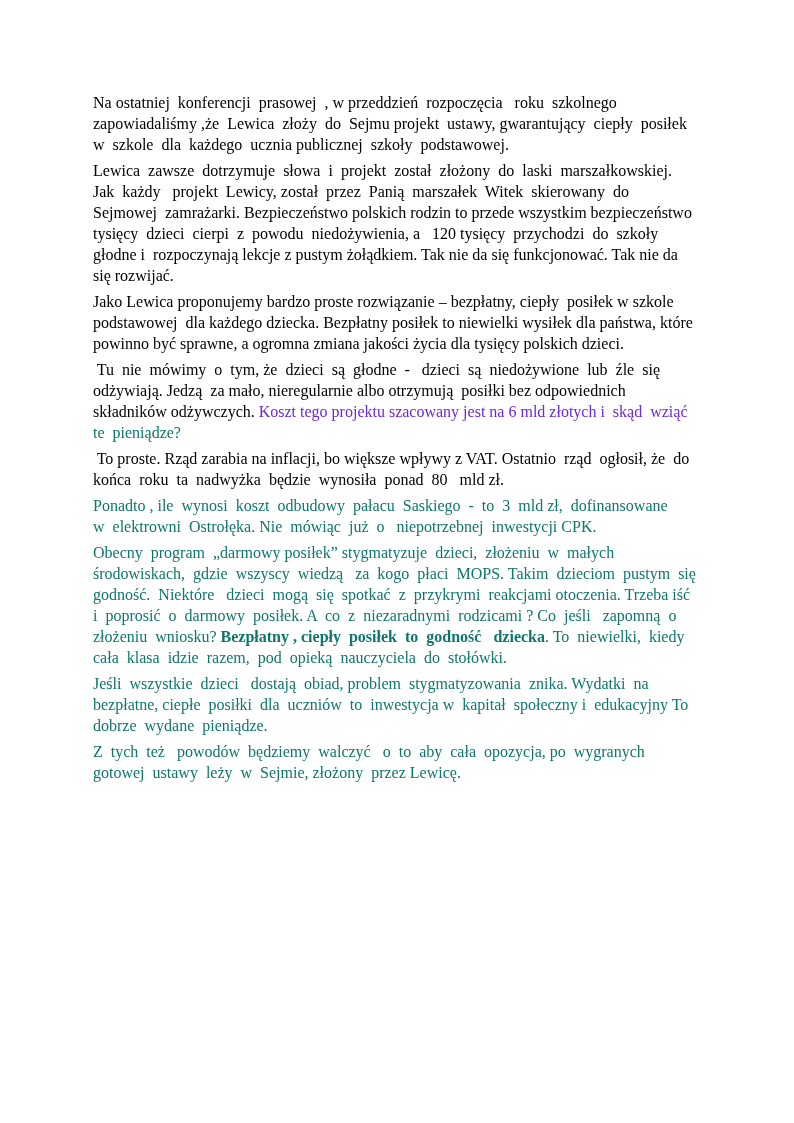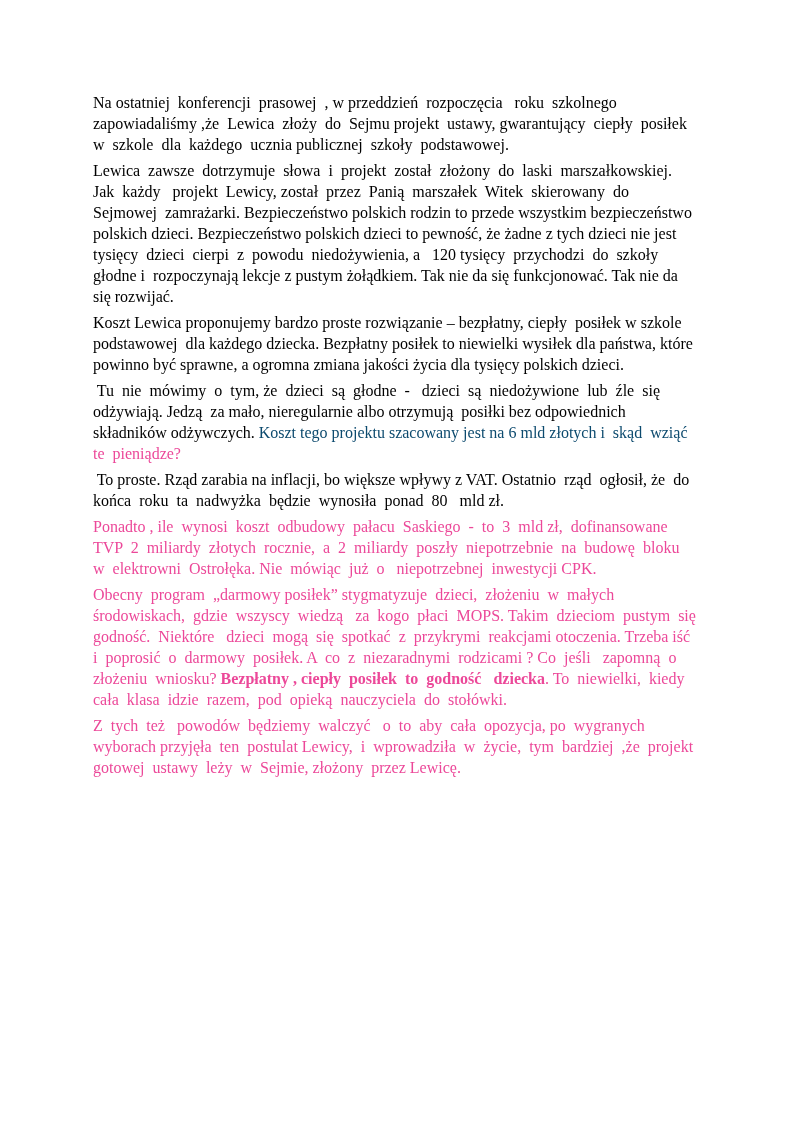"polskich dzieci. Bezpieczeństwo polskich" span.line { html: <span>polskich dzieci. Bezpieczeństwo polskich dzieci to pewność, że żadne z tych dzieci nie jest</span> -> none }
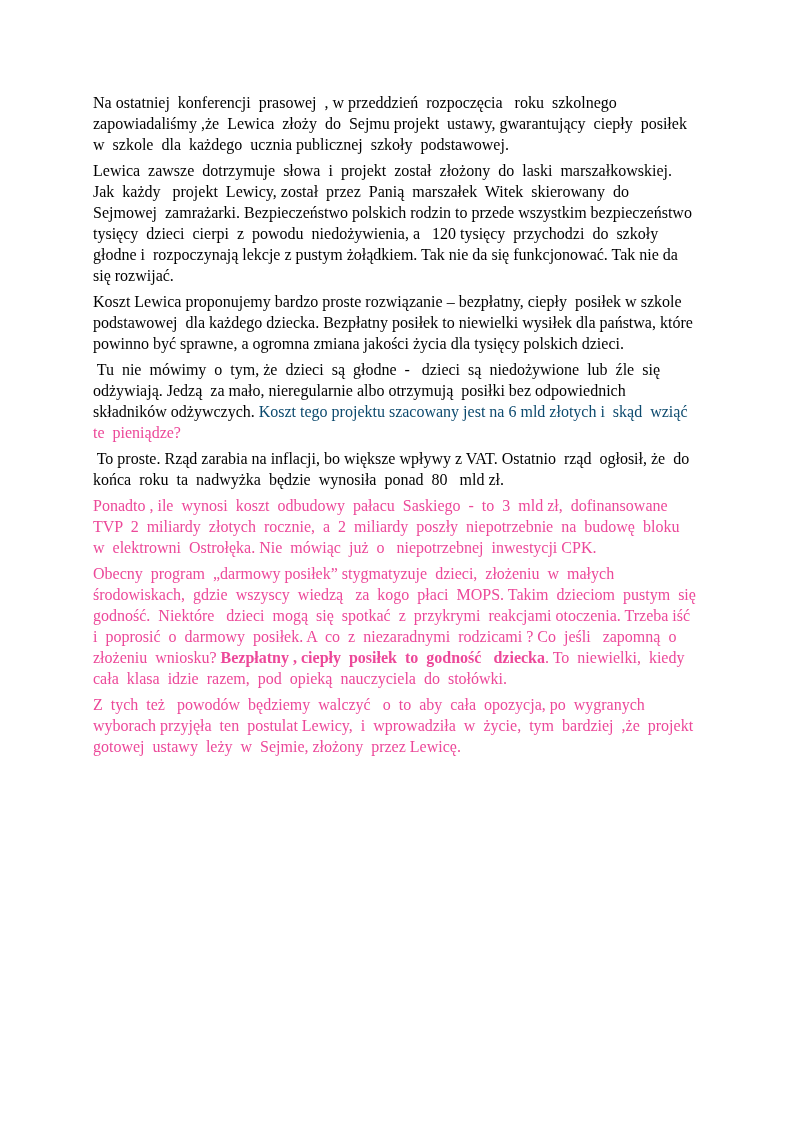"Koszt Lewica proponujemy bardzo proste" span.line { text: Koszt -> Jako }
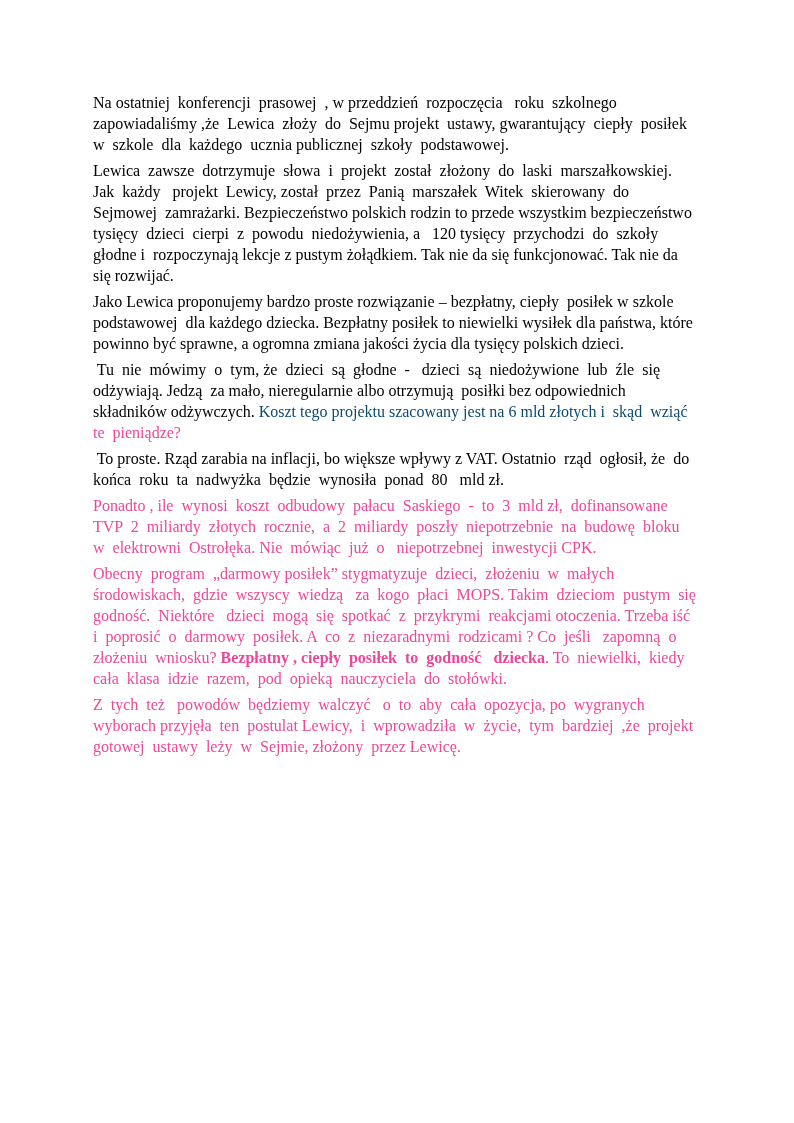"Koszt tego projektu szacowany jest" .seg.gray { color: #0c4a6e -> #6d28d9 }
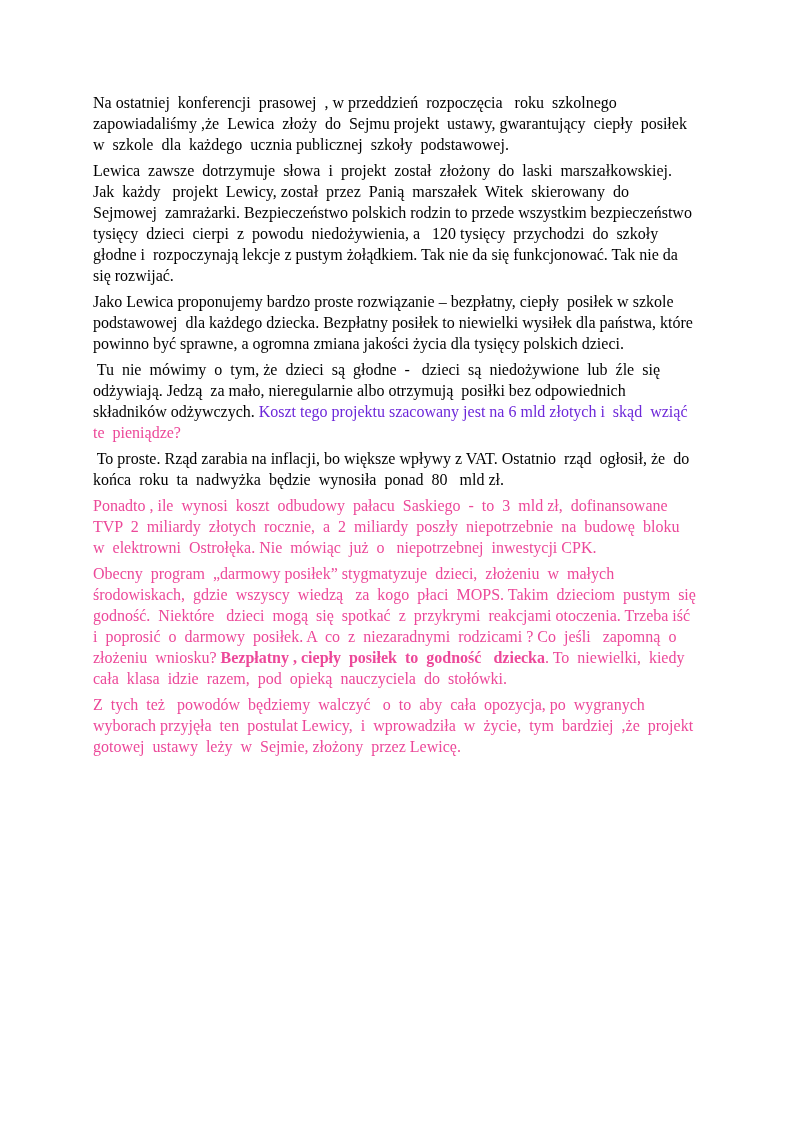"te pieniądze?" .gray, .gray .line, .line.gray { color: #ec4899 -> #0f766e }
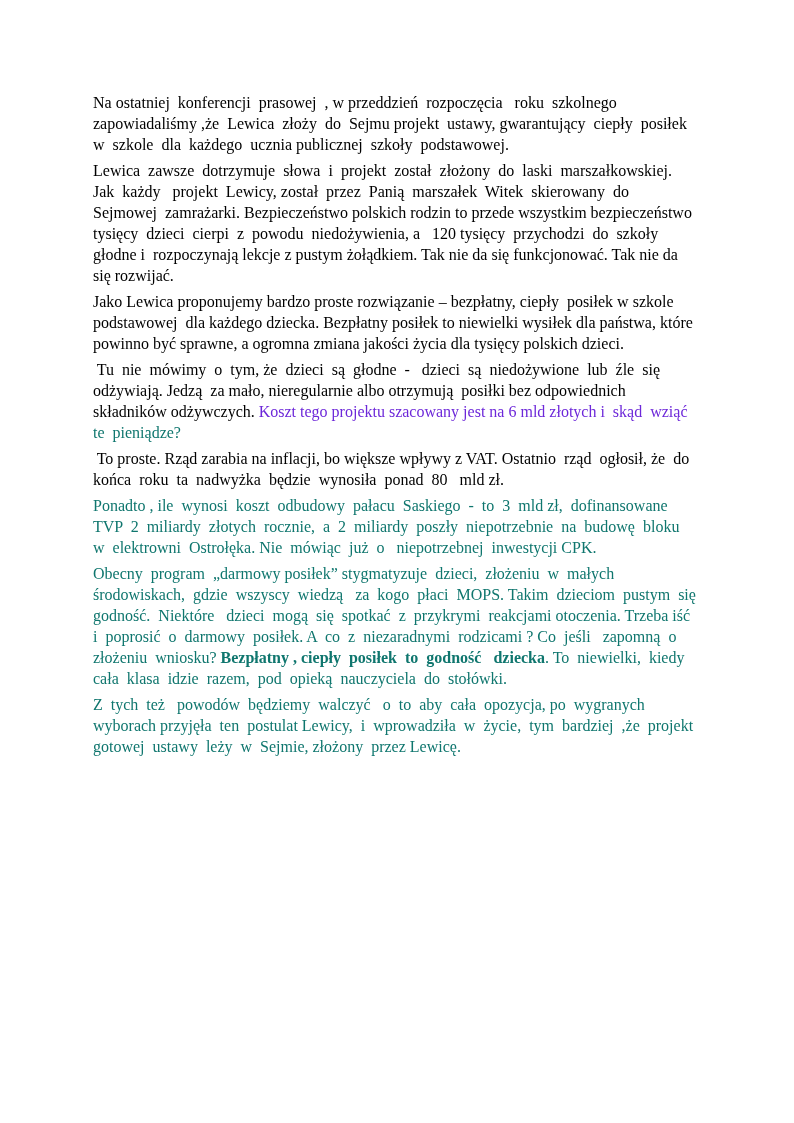"TVP 2 miliardy złotych rocznie," span.line { html: <span>TVP 2 miliardy złotych rocznie, a 2 miliardy poszły niepotrzebnie na budowę bloku</span> -> none }
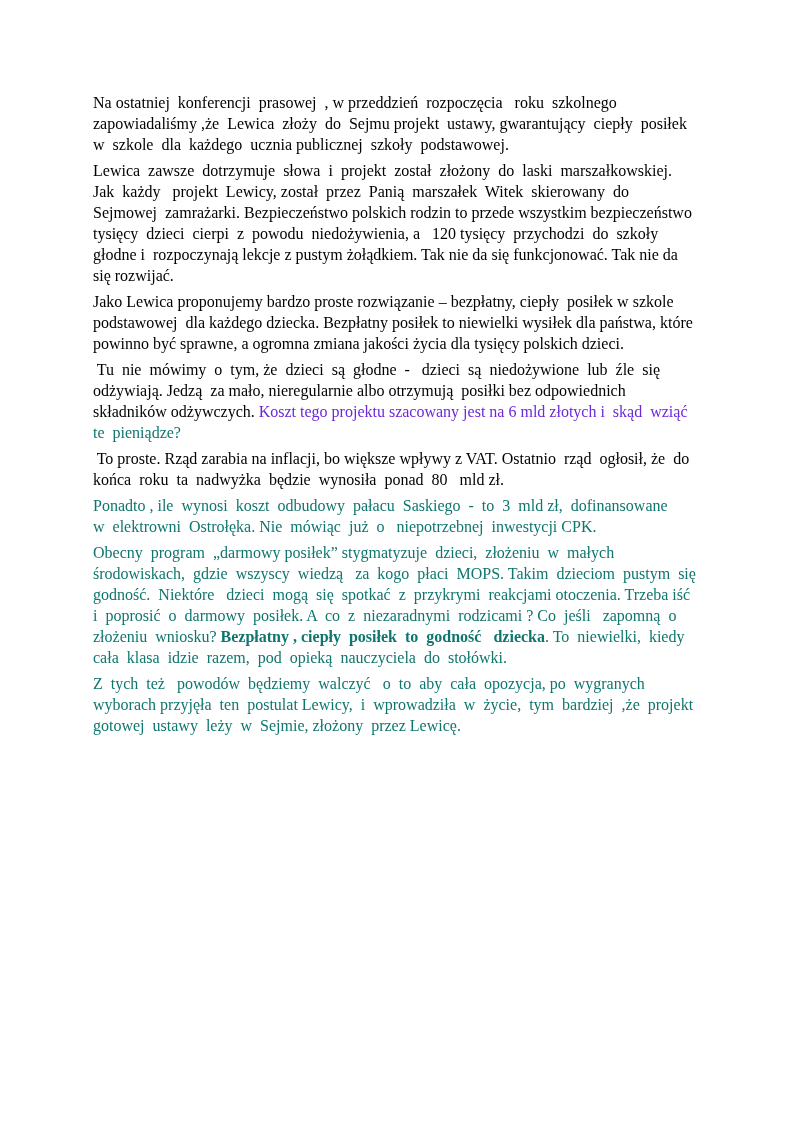"Jeśli wszystkie dzieci dostają obiad," p.para { html: none -> <p> <span>Jeśli wszystkie dzieci dostają obiad, problem stygmatyzowania znika. Wydatki na</span> <span>bezpłatne, ciepłe posiłki dla uczniów to inwestycja w kapitał społeczny i edukacyjny To</span> <span>dobrze wydane pieniądze.</span> </p> }
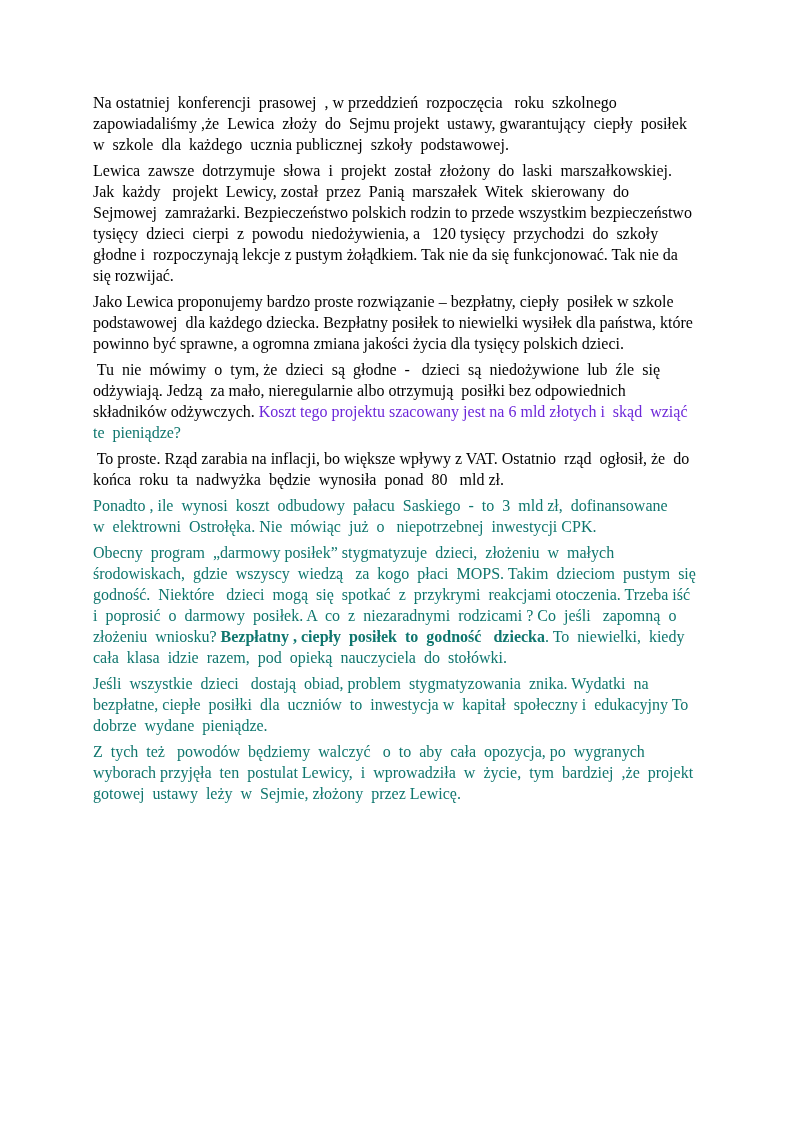"wyborach przyjęła ten postulat Lewicy," span.line { html: <span>wyborach przyjęła ten postulat Lewicy, i wprowadziła w życie, tym bardziej ,że projekt</span> -> none }
